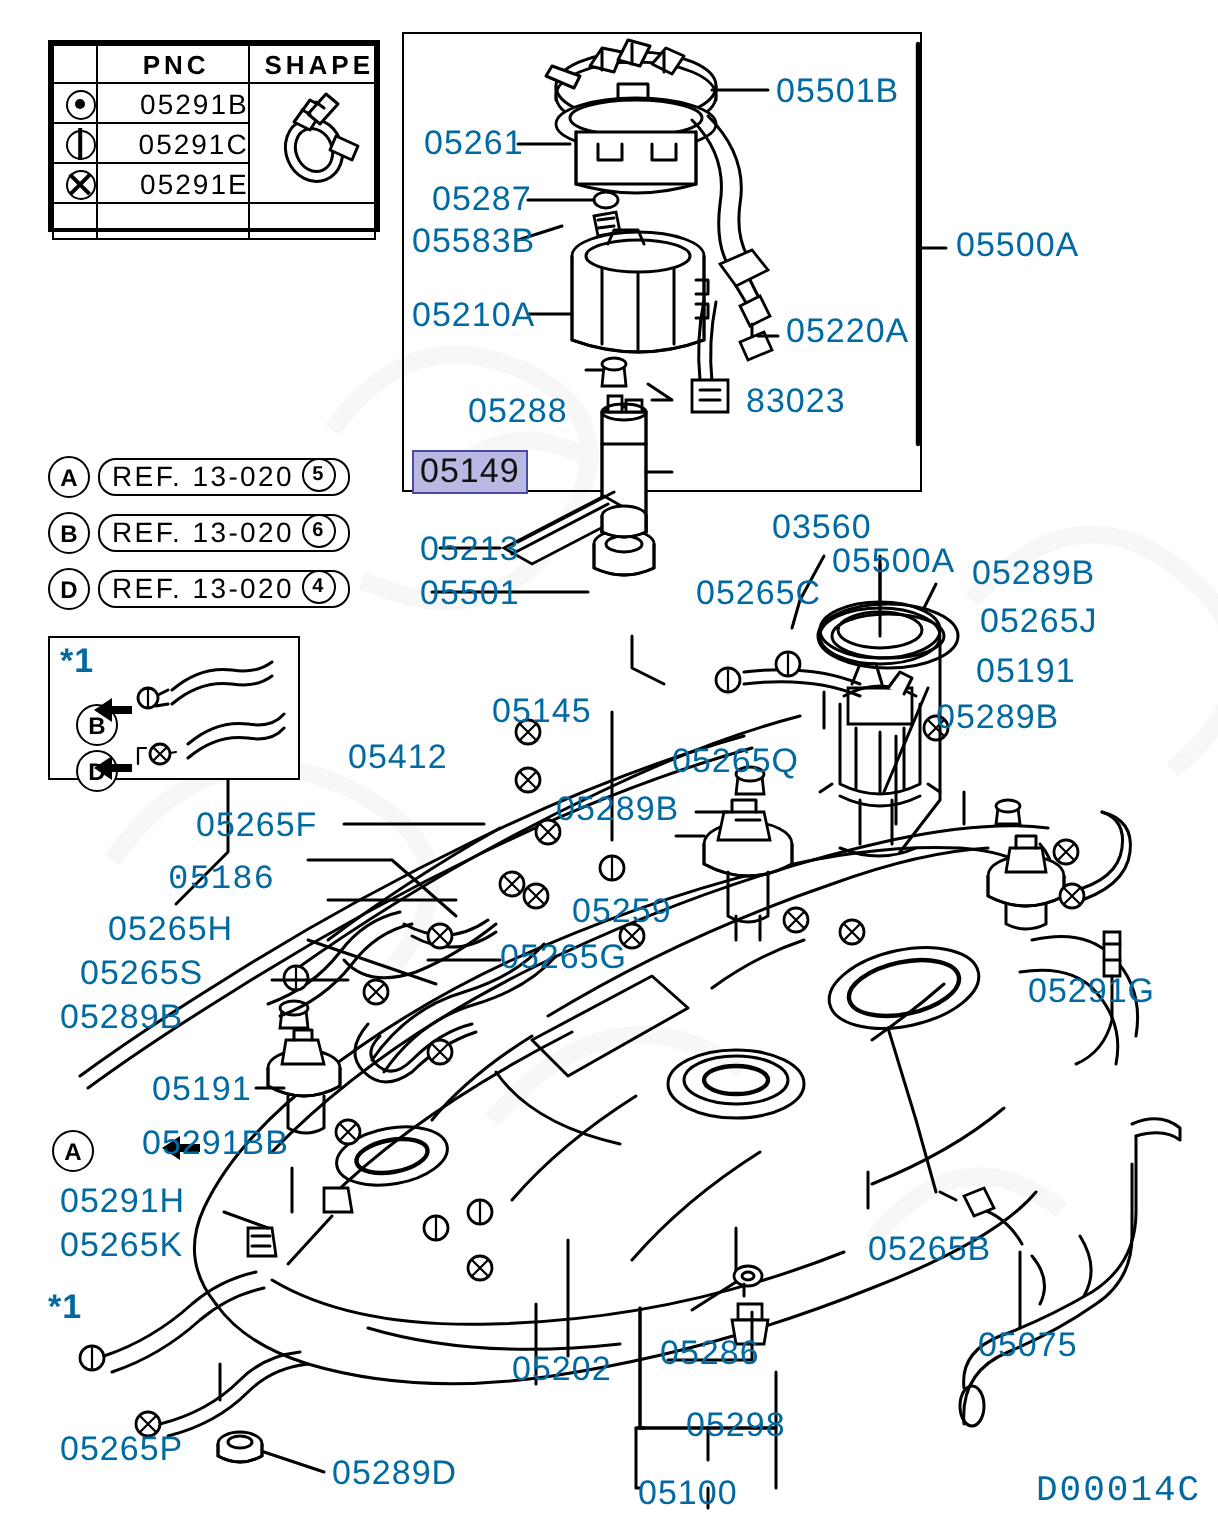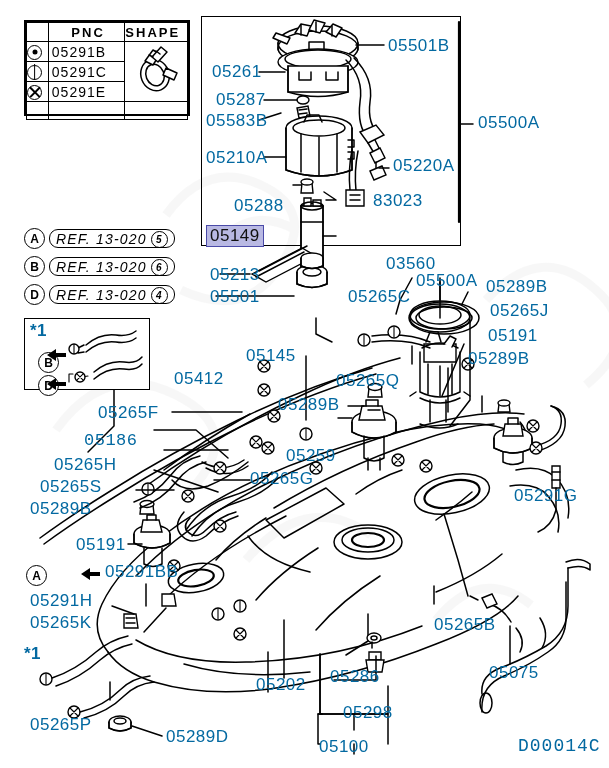"SHAPE" #pnc-table td,#pnc-table th { text-align: left -> right }
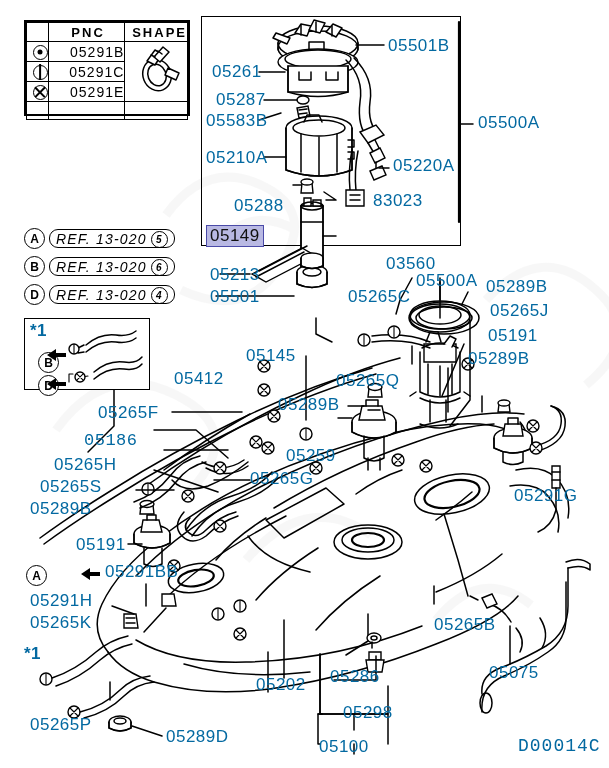"REF. 13-020" .refbox { align-items: flex-start -> flex-end; font-style: italic -> none }
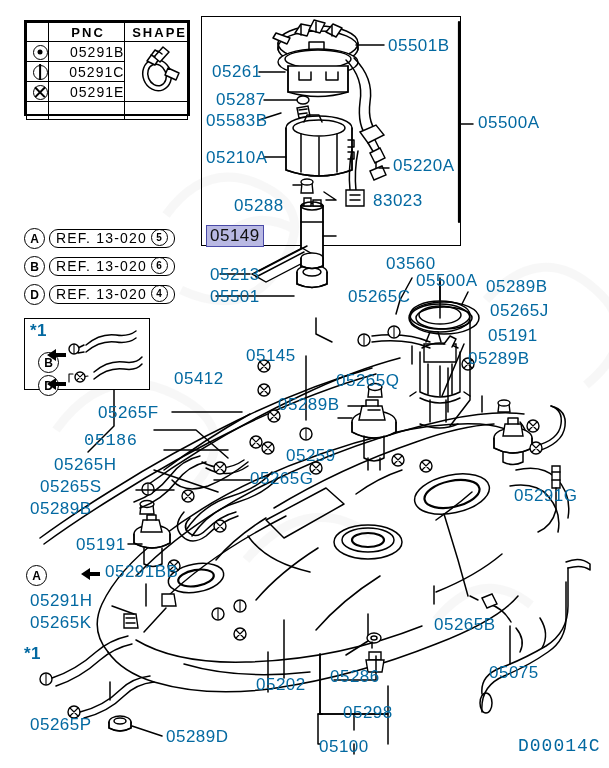"05291BB" div.lbl { margin-left: 34px -> none }
